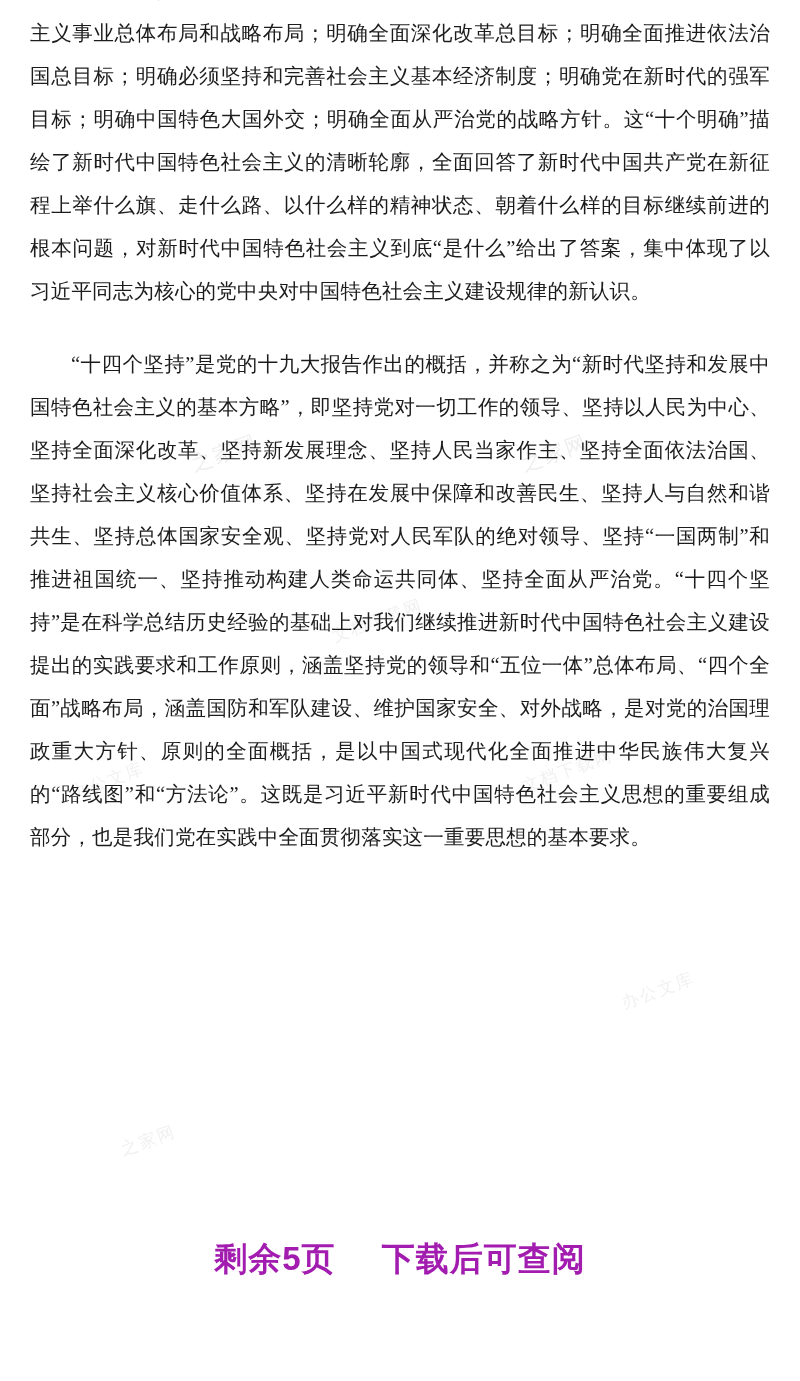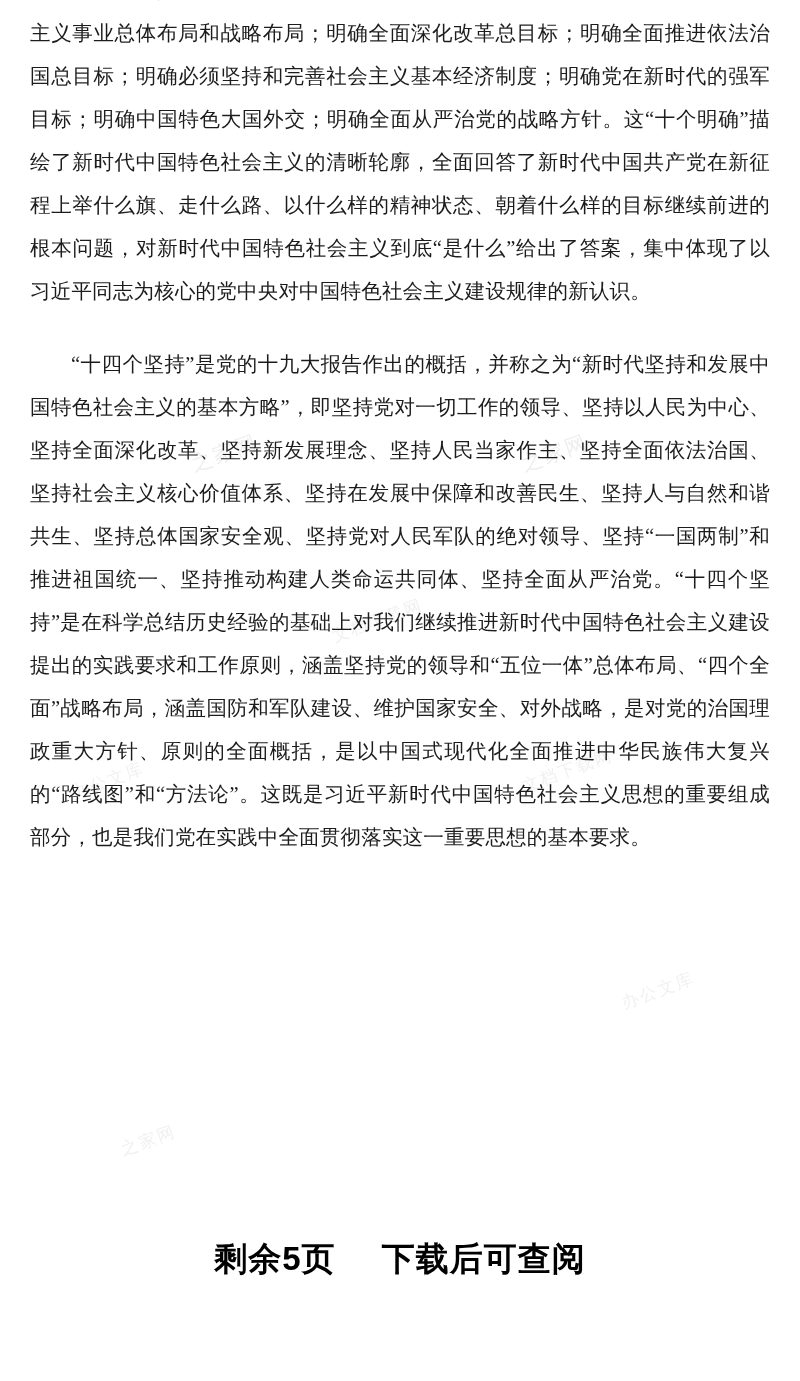"剩余5页 下载后可查阅" .footer-note { color: #000000 -> #a21caf }
